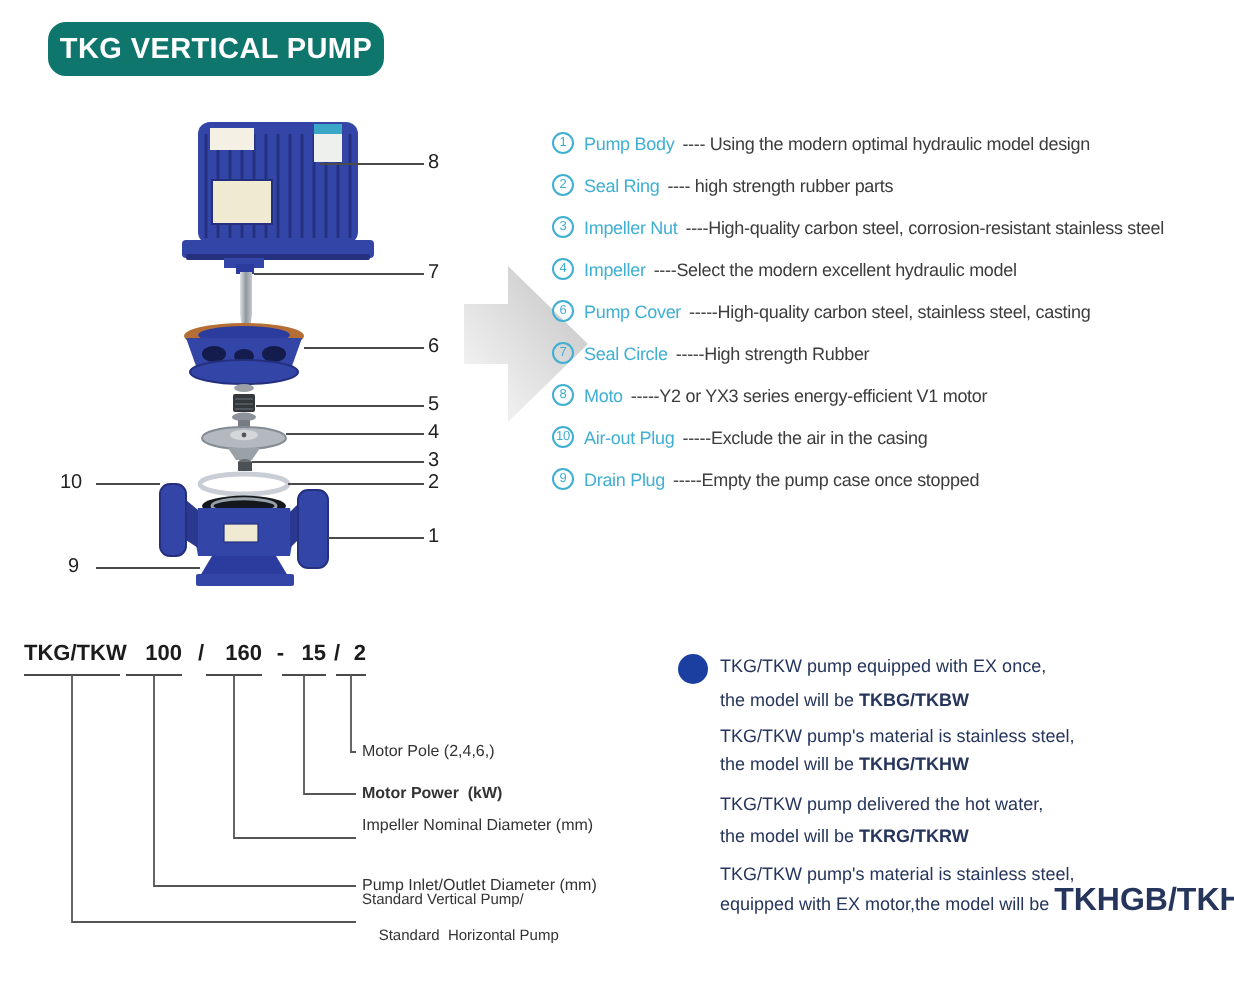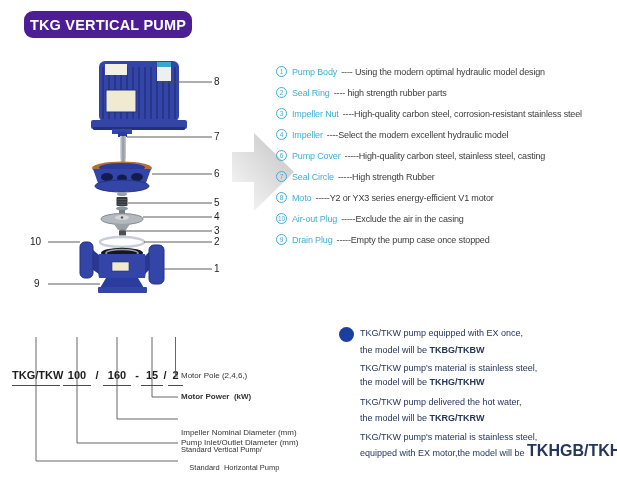"TKG VERTICAL PUMP" .banner { background: #4c1d95 -> #0f766e }
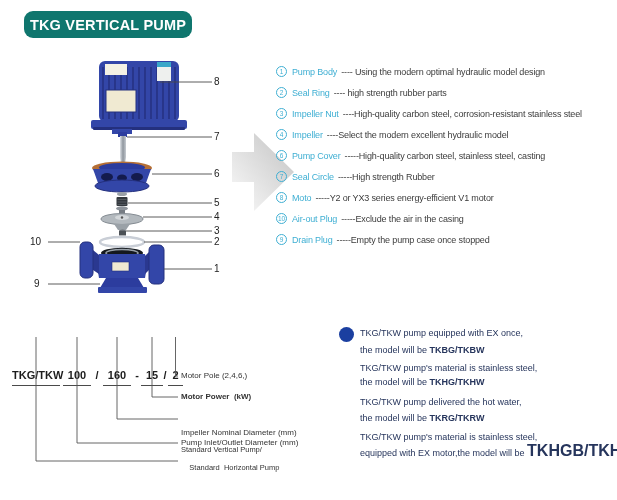"TKG/TKW" .mseg,.msep { margin-top: 48px -> none; text-align: center -> right }
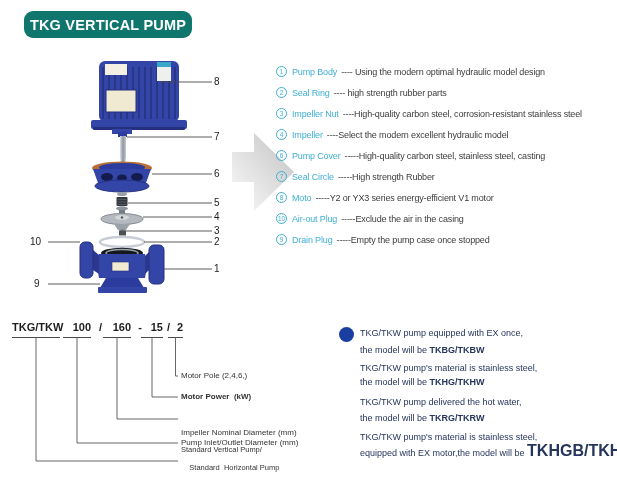"Impeller Nominal Diameter (mm)" .ml-imp { top: 428px -> 408px }
